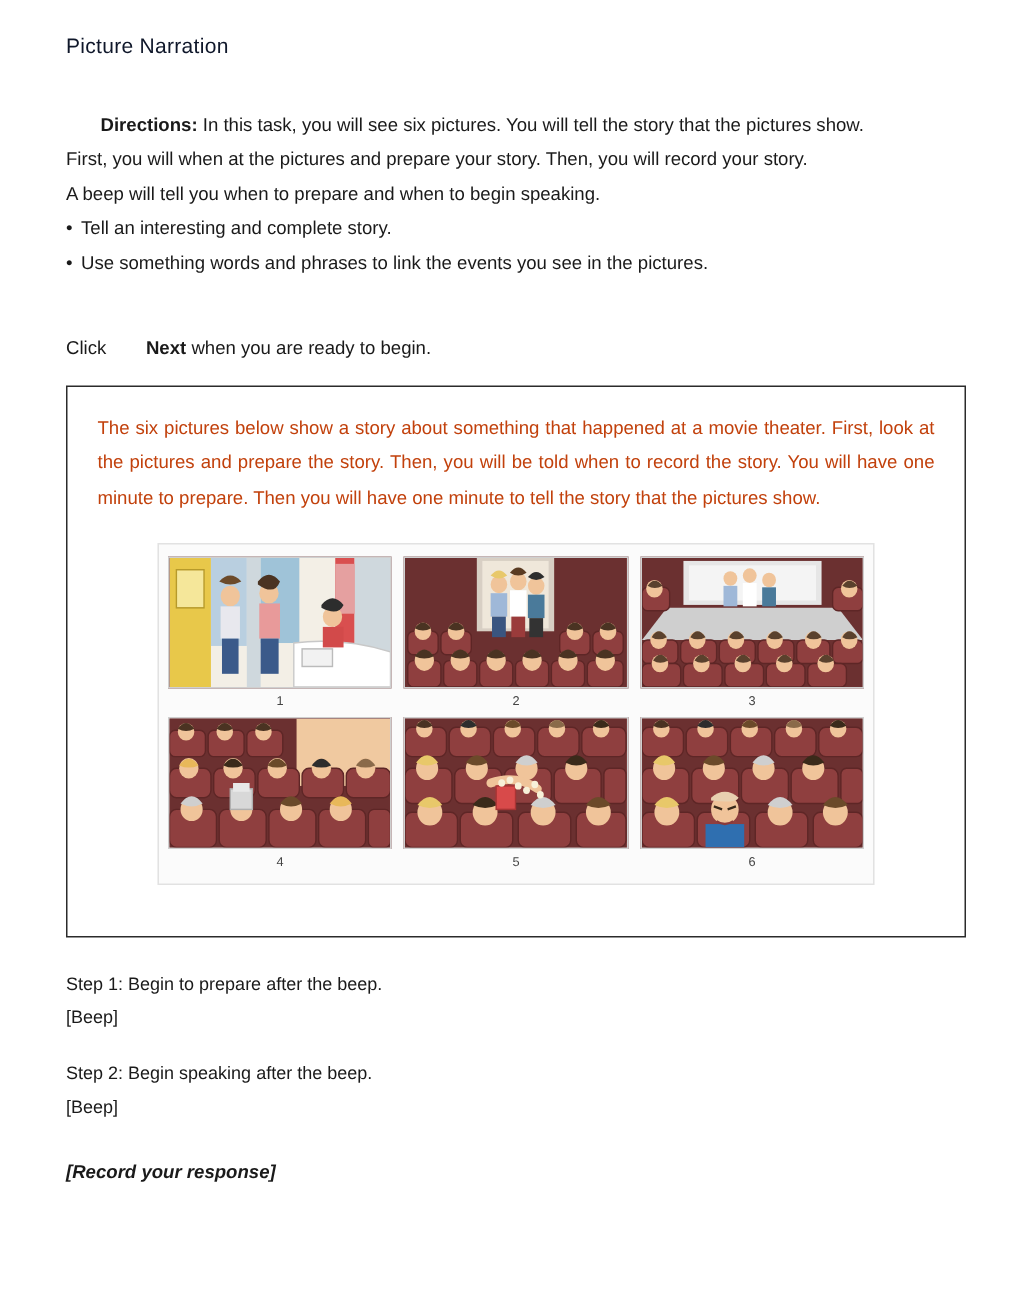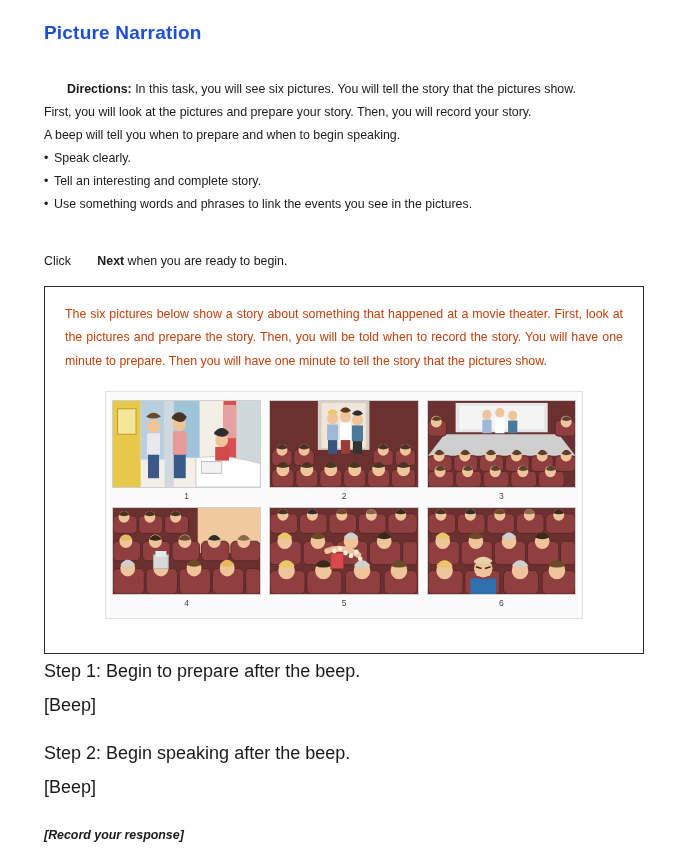"Picture Narration" .title { color: #1d4ed8 -> #0f172a; font-size: 19px -> 14px; font-weight: bold -> normal }
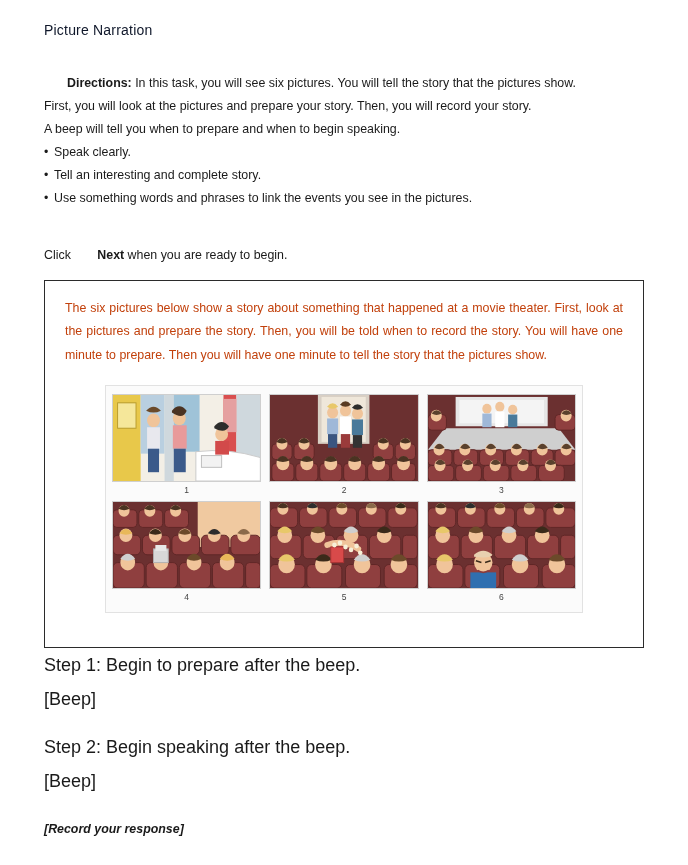"First, you will look at" p { text: look -> when }
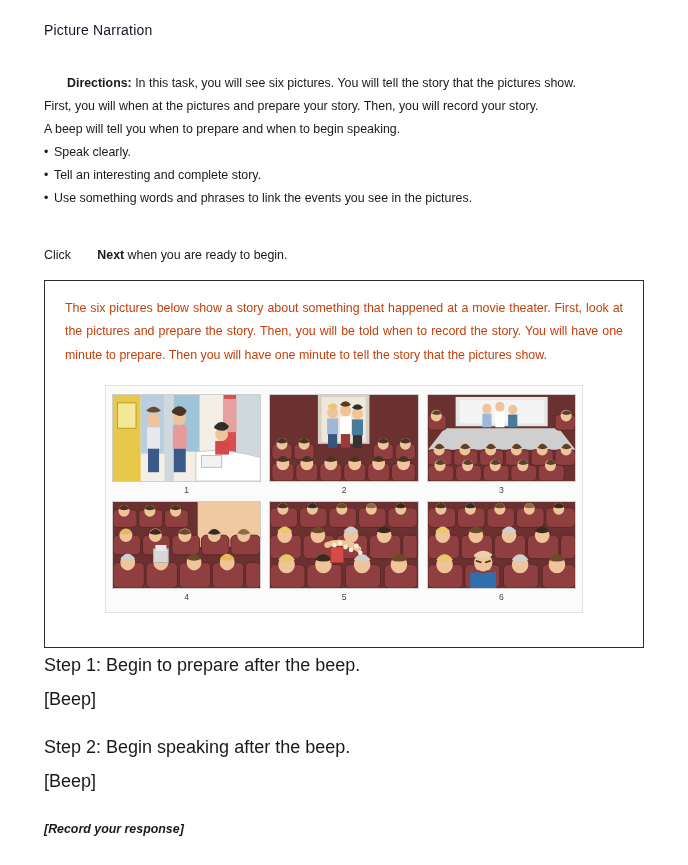"• Speak clearly." p.bullet { html: <p><span>•</span><span>Speak clearly.</span></p> -> none }
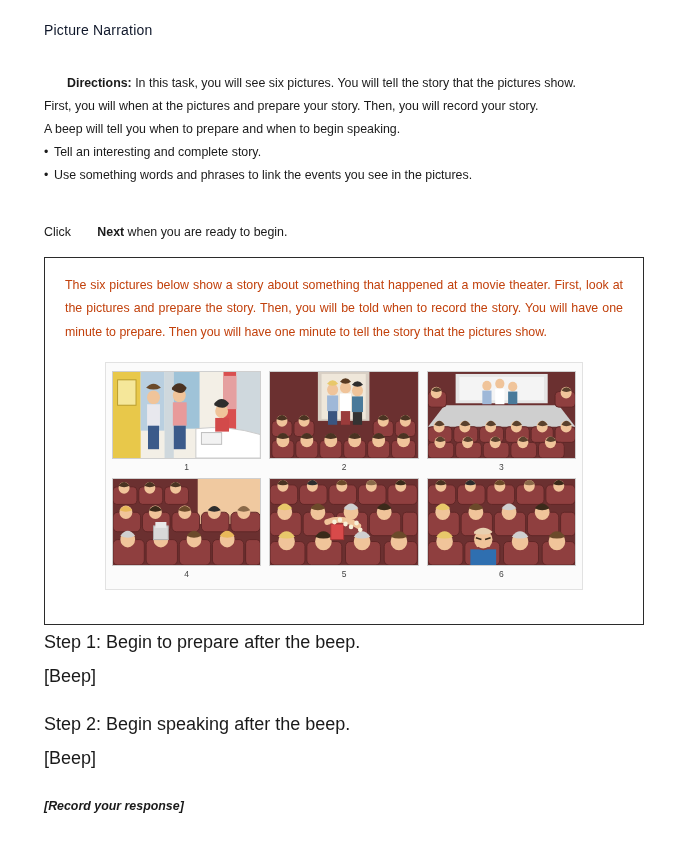"Step 1: Begin to prepare" .steps { font-size: 18px -> 12px; margin-top: none -> 20px }
